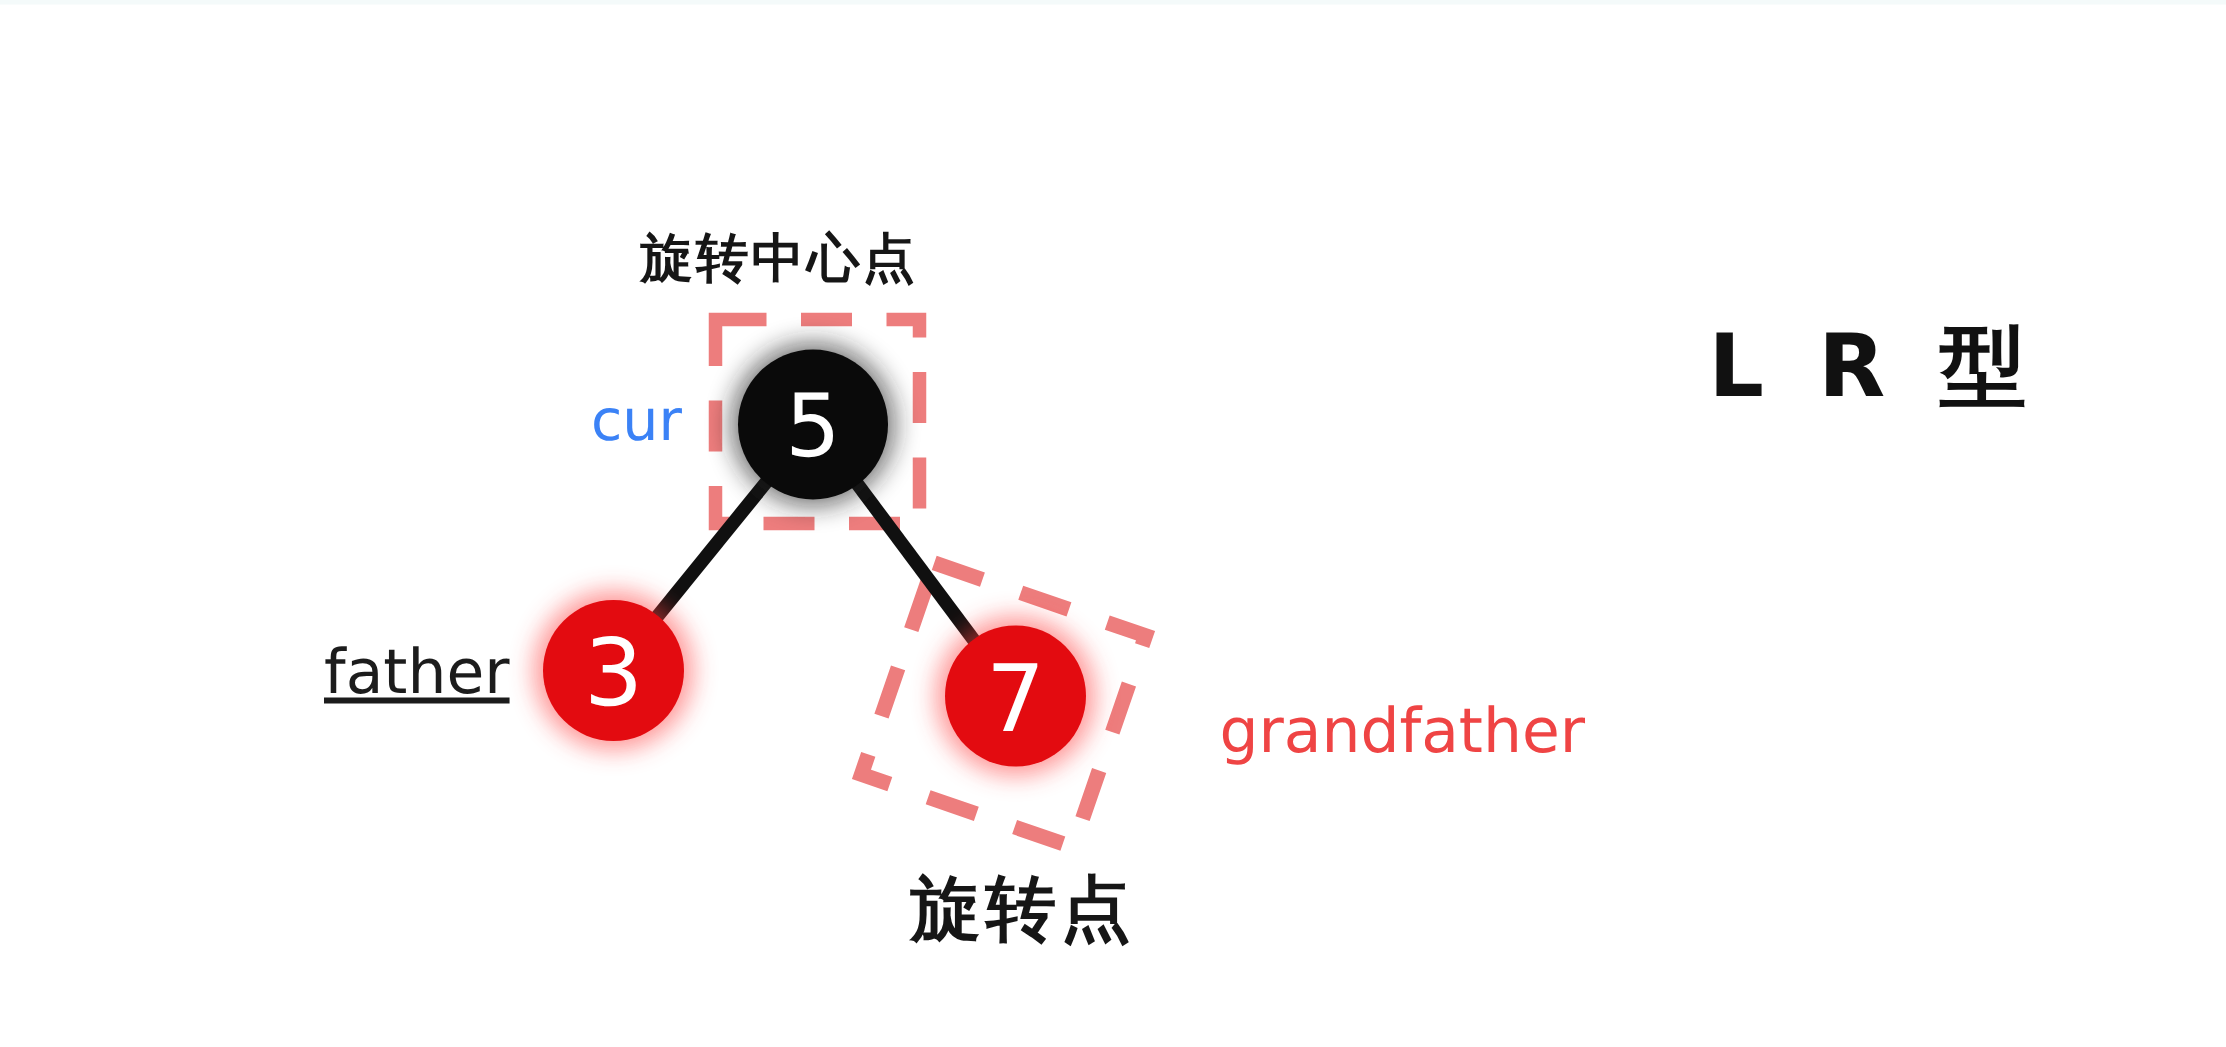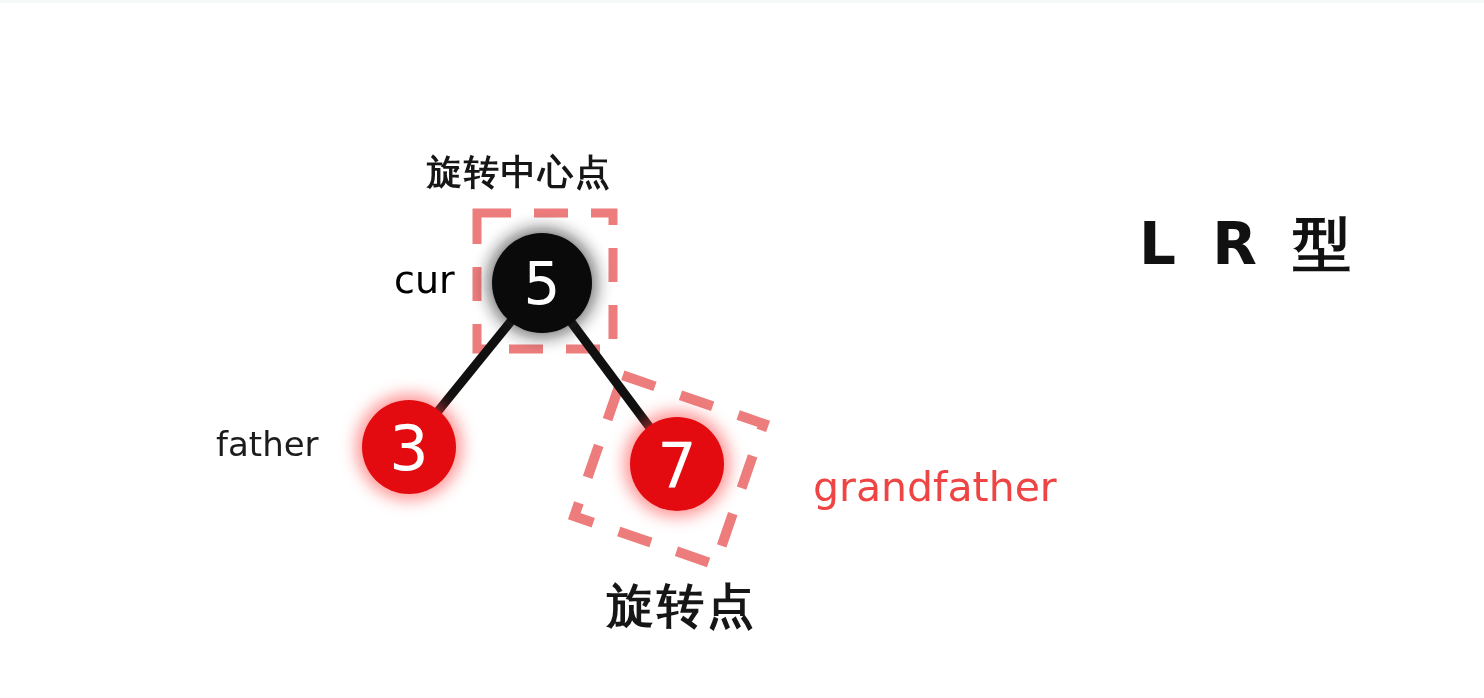"cur" .ann-cur { color: #000000 -> #3b82f6 }
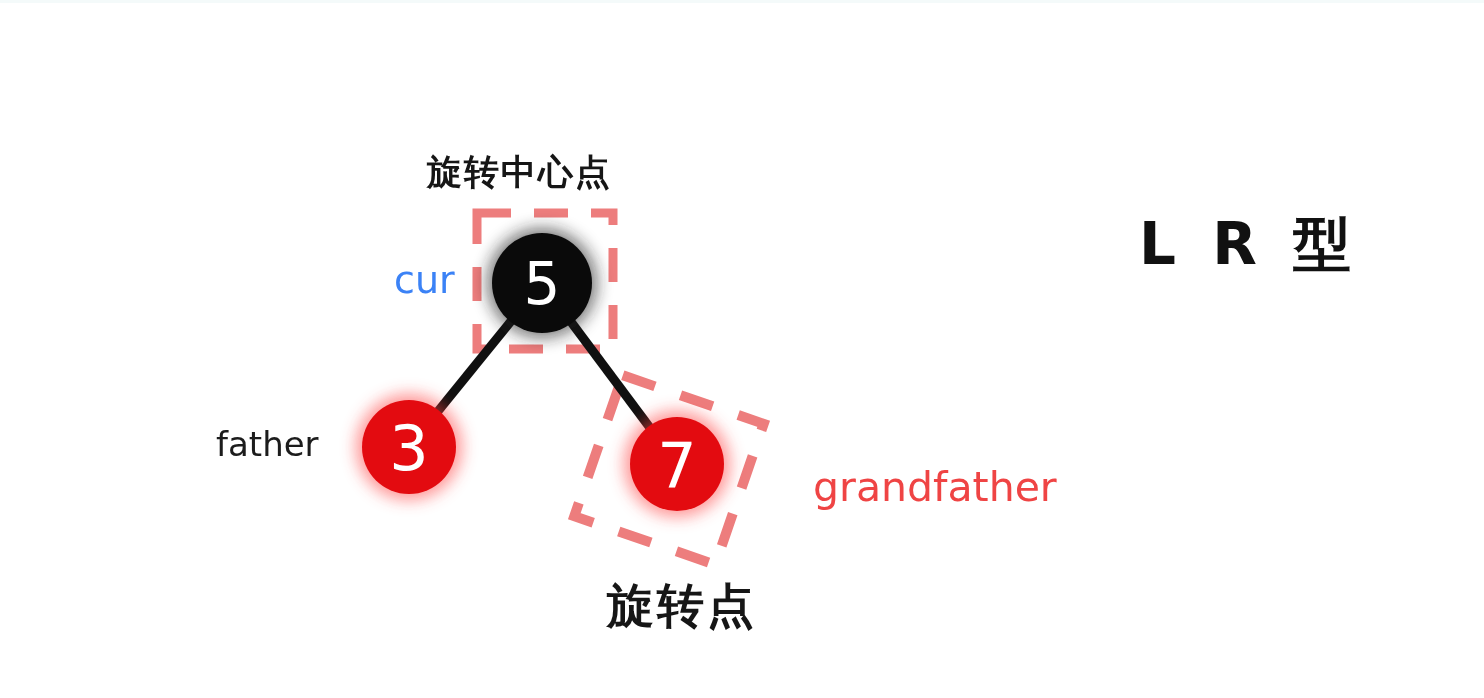"father" .ann-father { font-size: 34px -> 41px; text-decoration: none -> underline }
